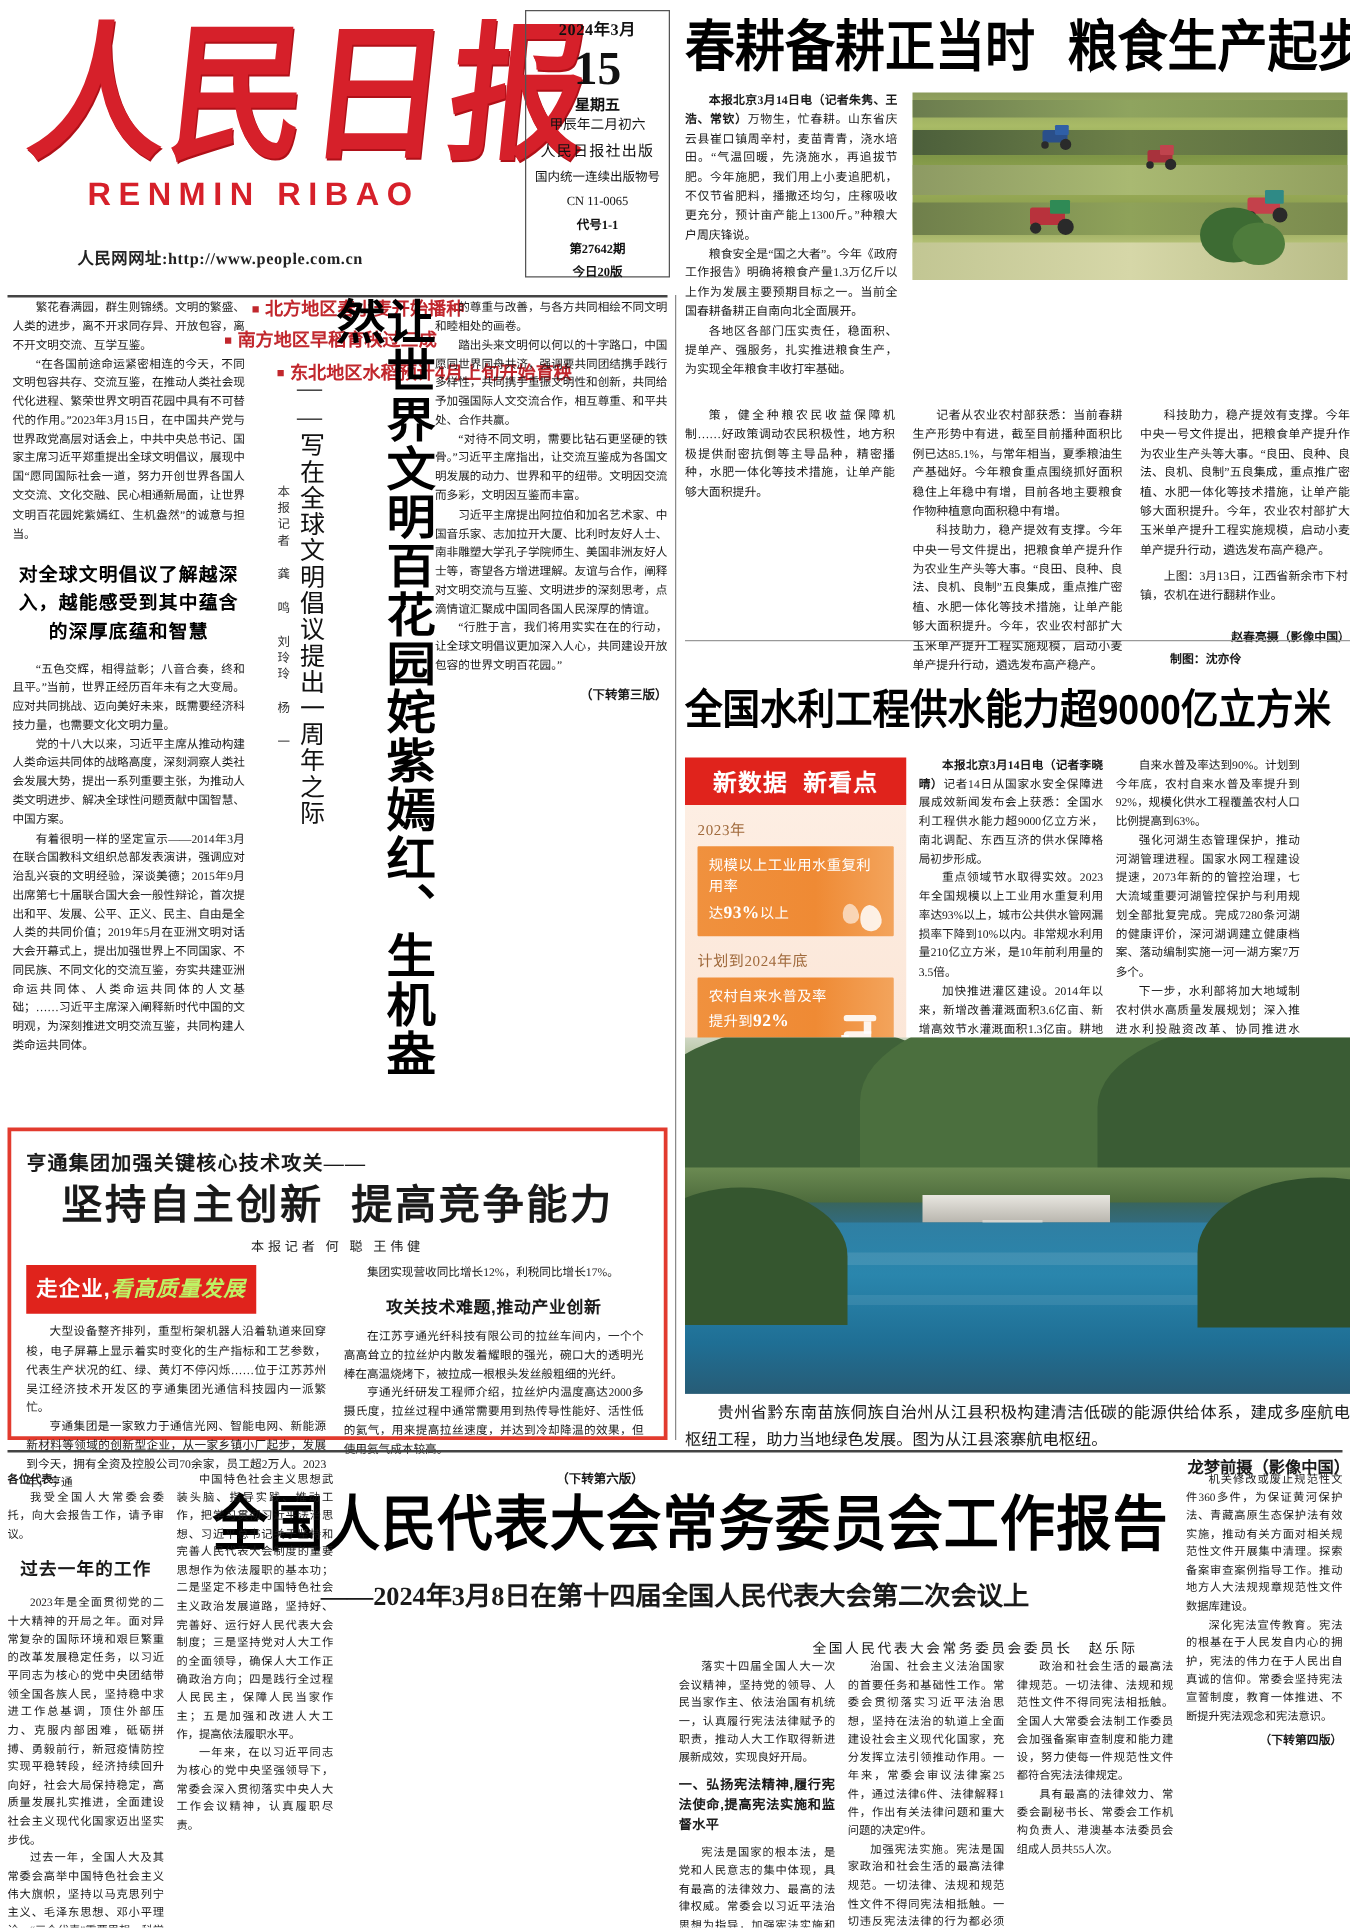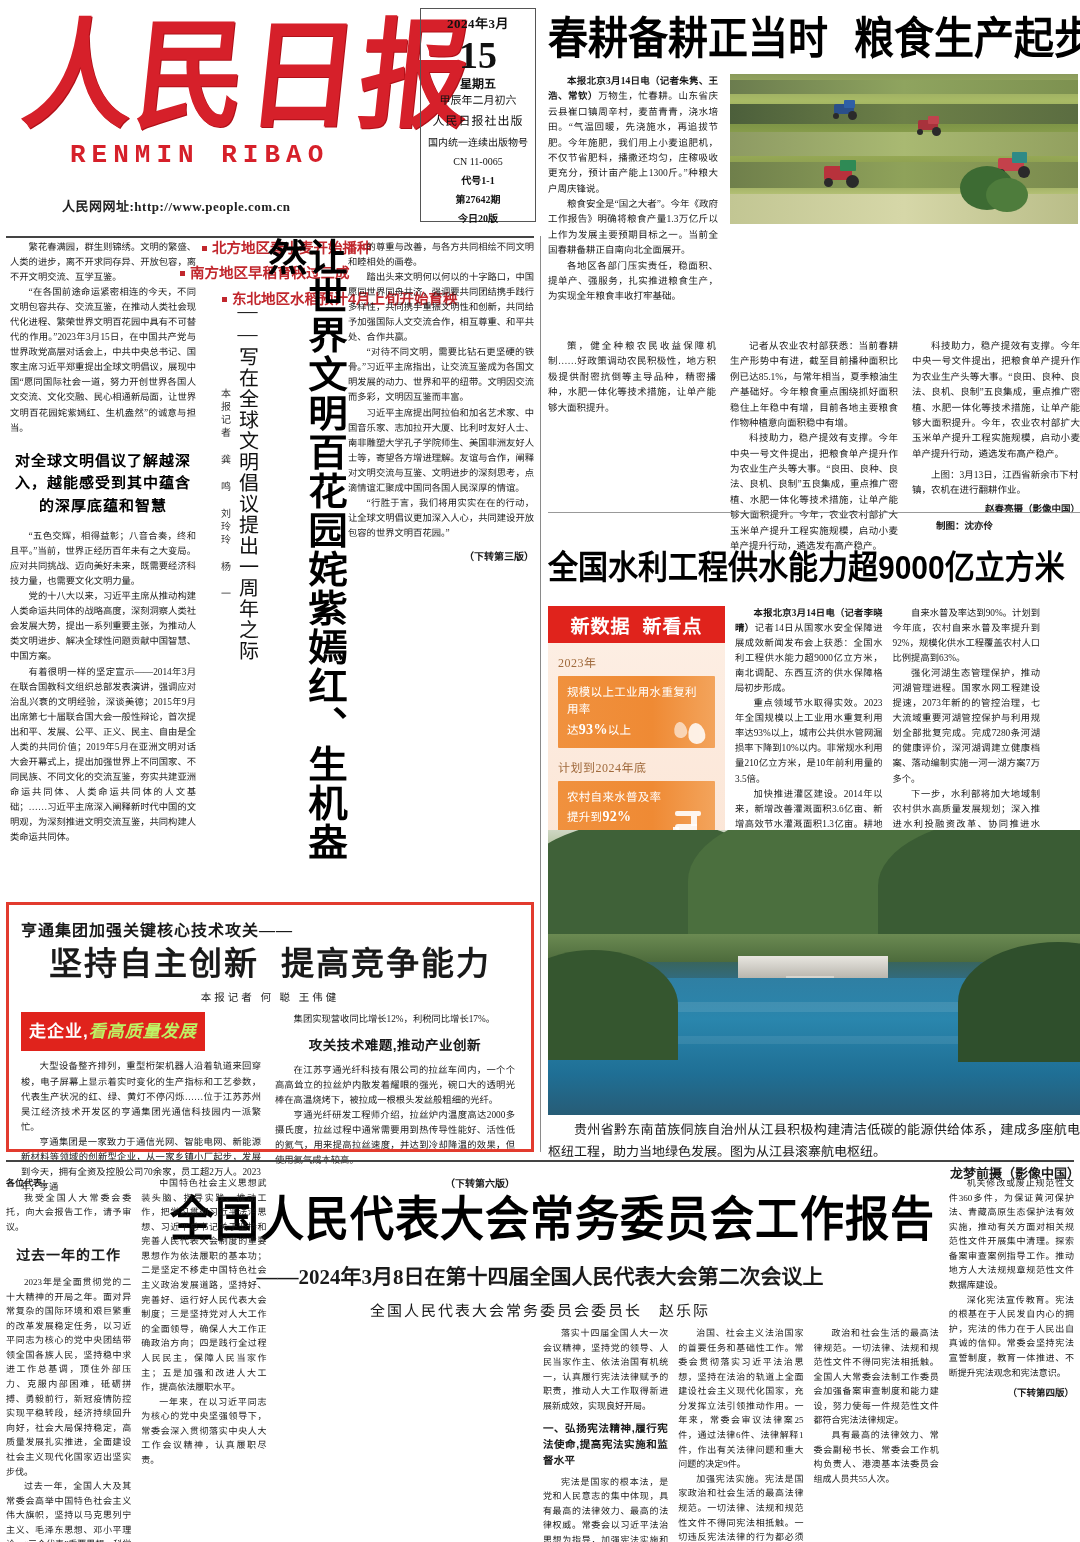"RENMIN RIBAO" .logo-en { font-family: Liberation Mono, monospace -> Liberation Sans, sans-serif }
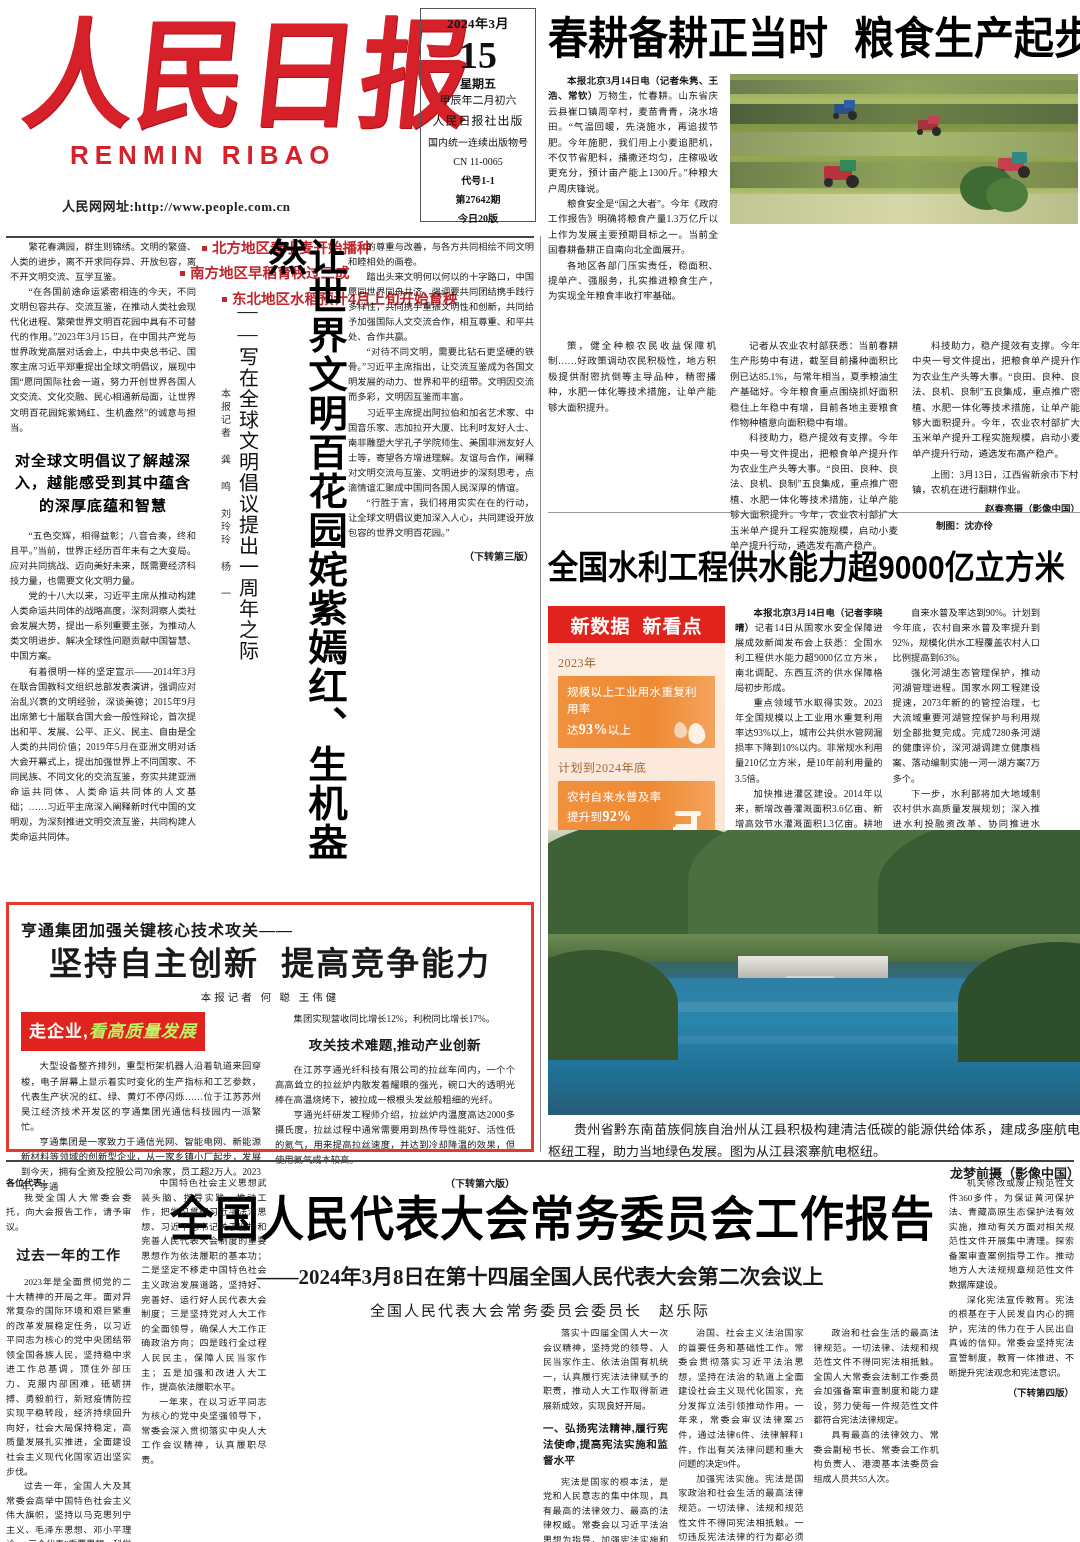"策，健全种粮农民收益保障机制……好政策调动农民积极性，地方积极提供耐密抗倒等主导" div { top: 339px -> 326px }
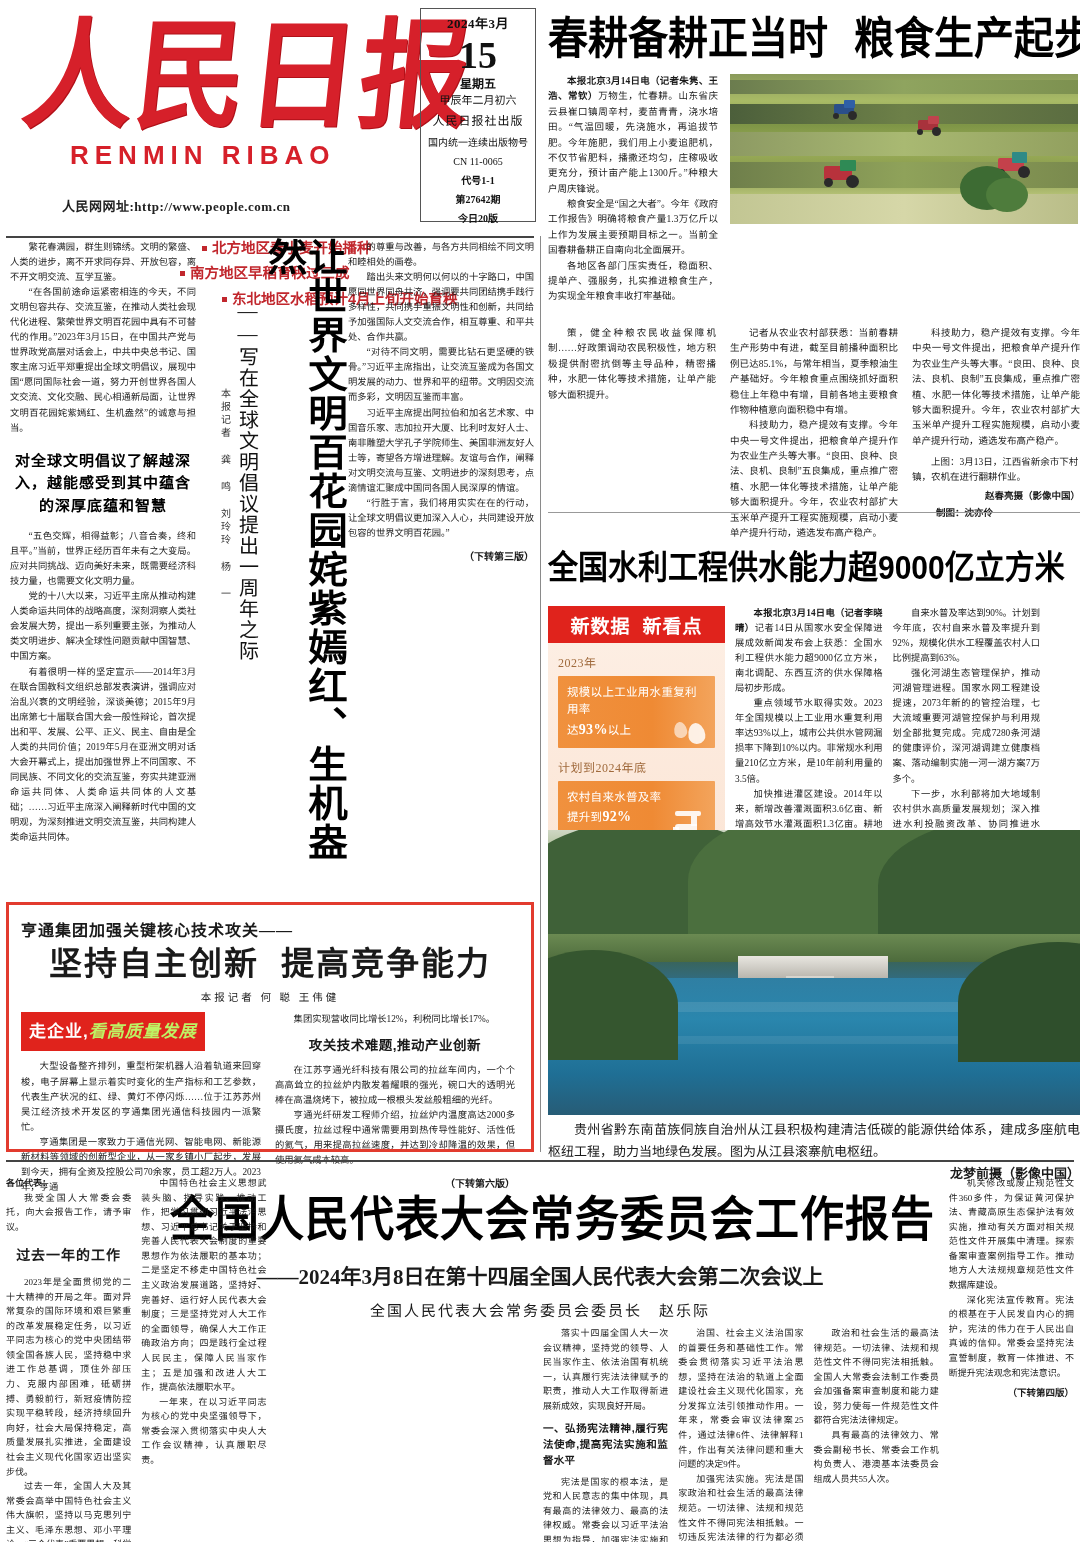"赵春亮摄（影像中国）" div { margin-top: 3px -> 18px }
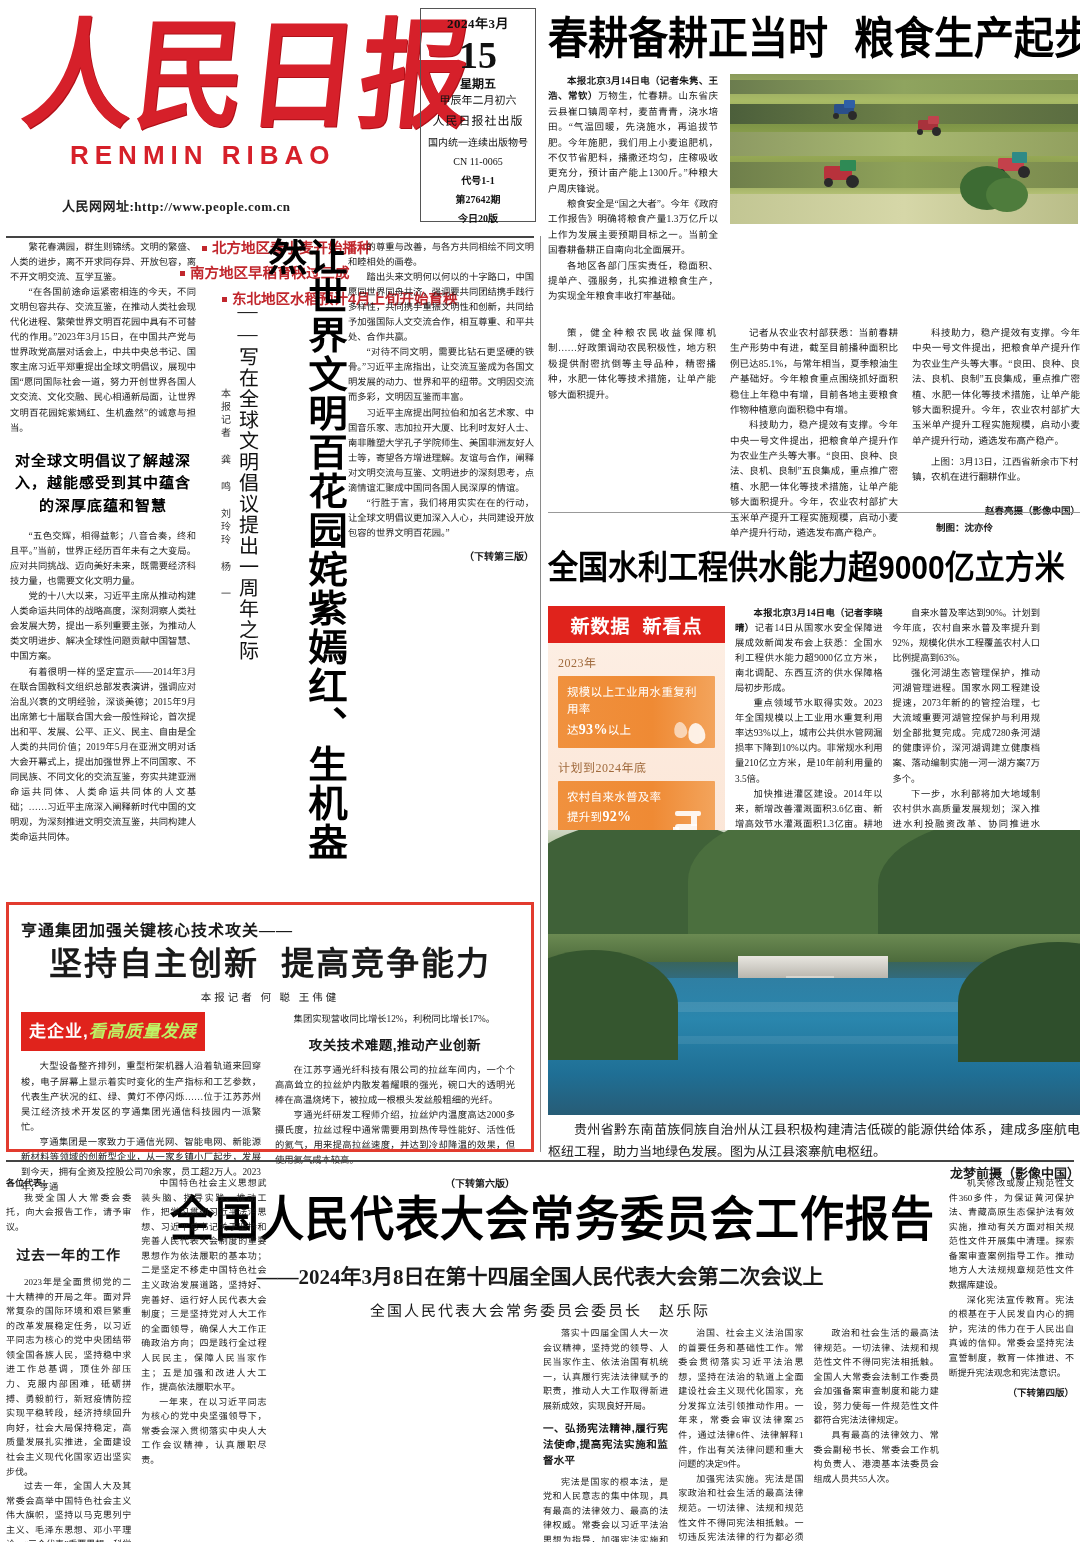"全国人民代表大会常务委员会委员长 赵乐际" .npc-by { font-size: 15px -> 11px; margin-top: 9px -> 19px; text-align: none -> right }
